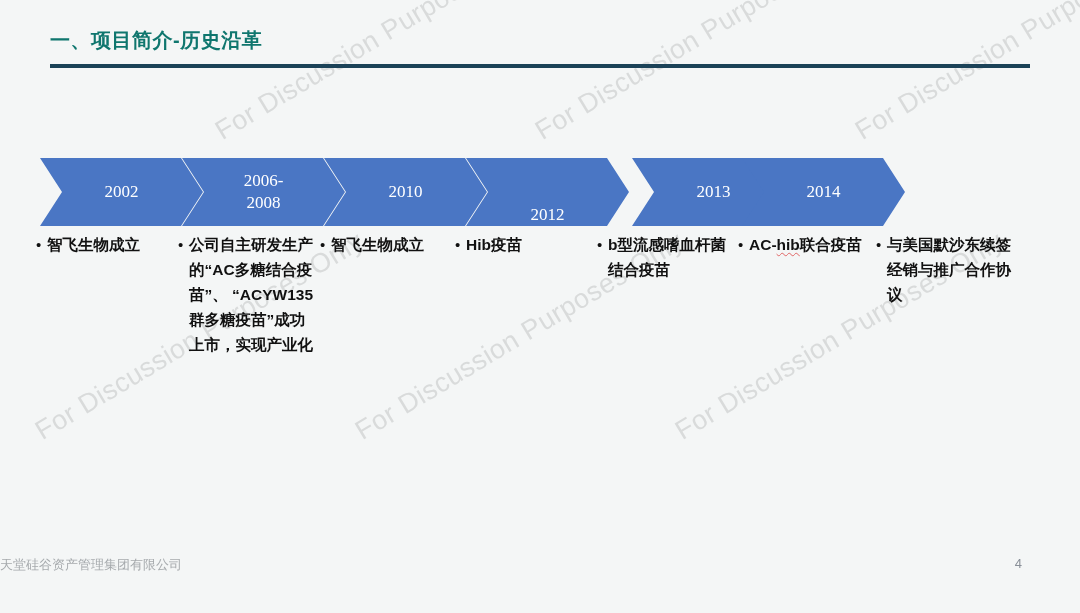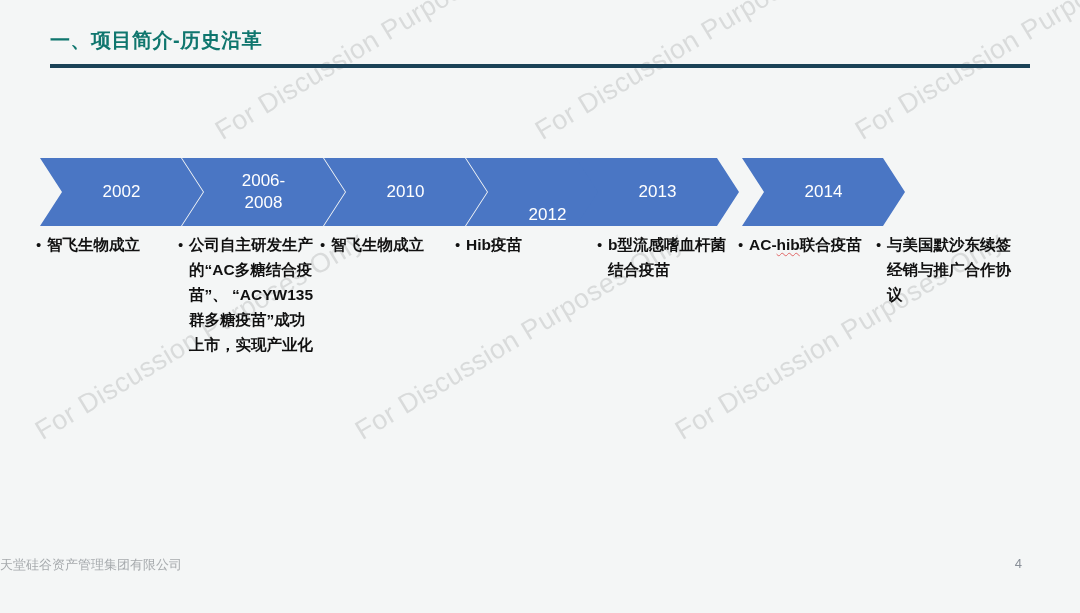"2002" .timeline { font-family: none -> Liberation Serif, serif }
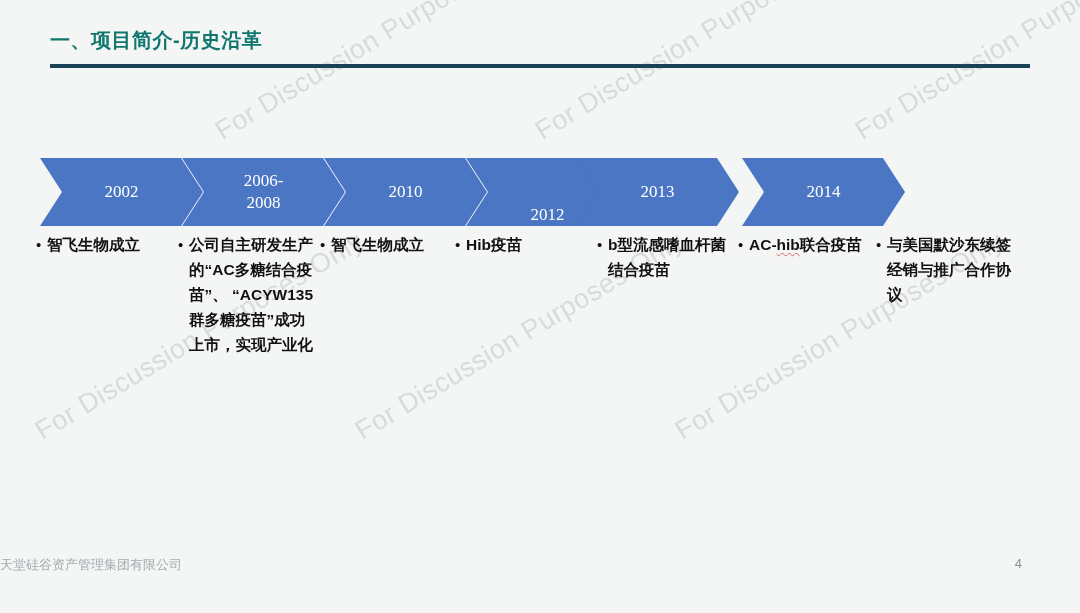"2013" div.chev { left: 576px -> 632px }
